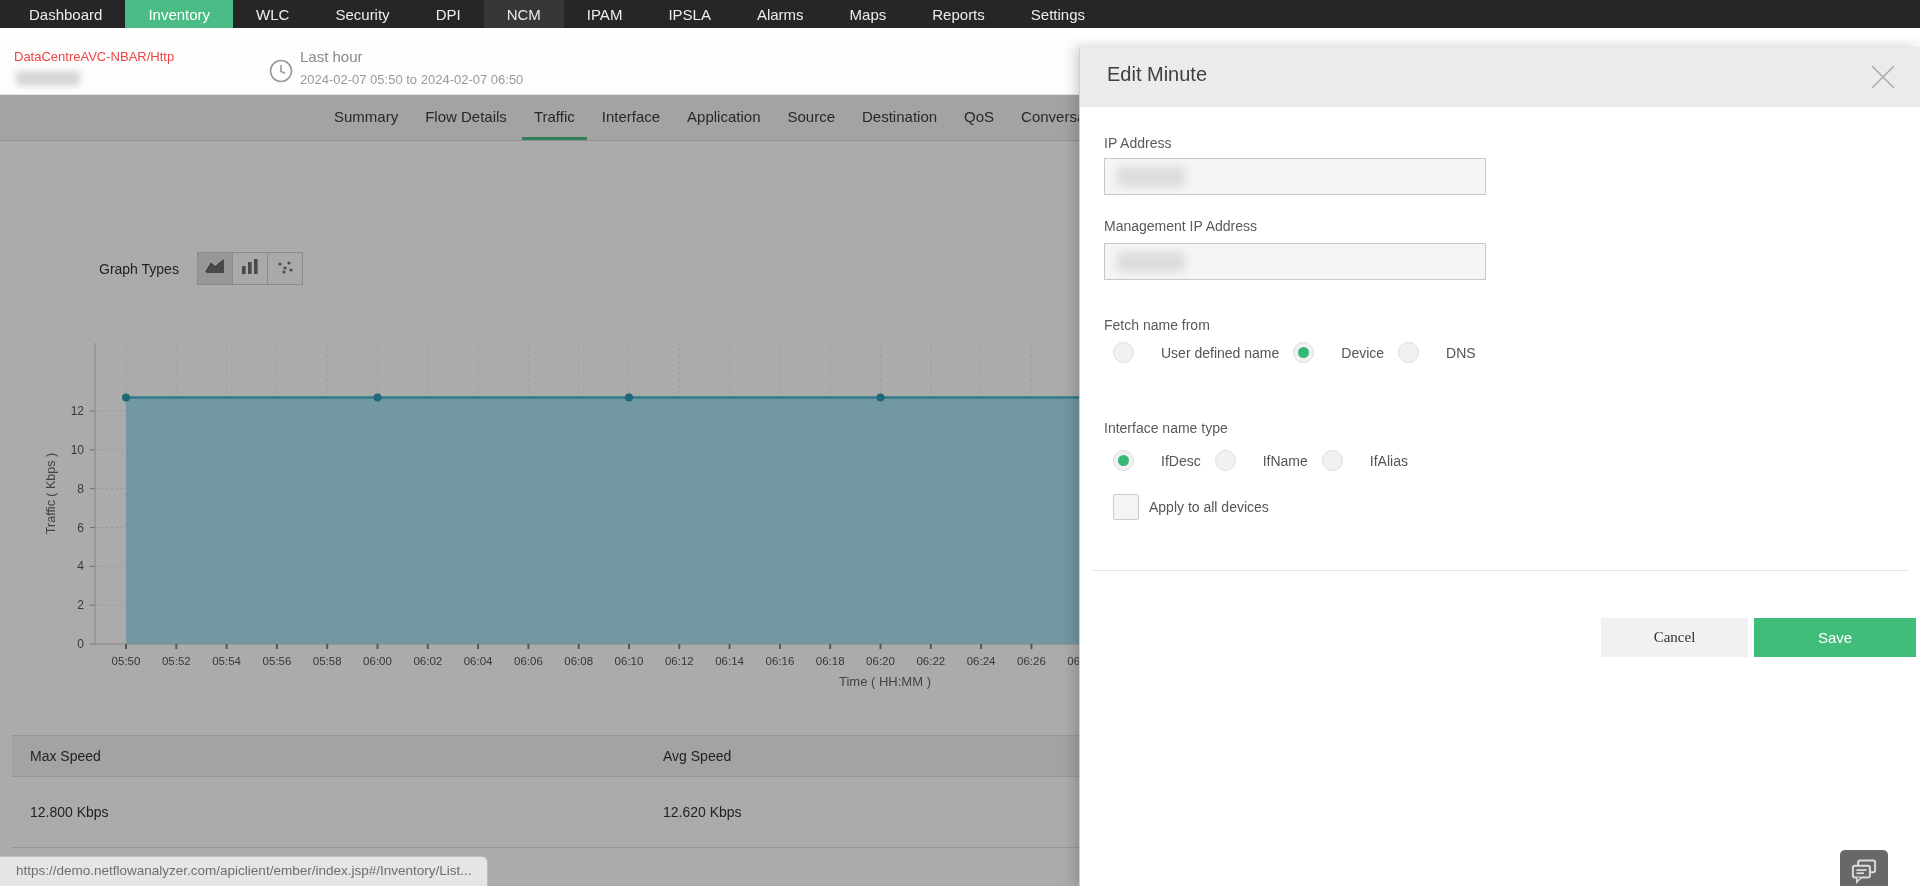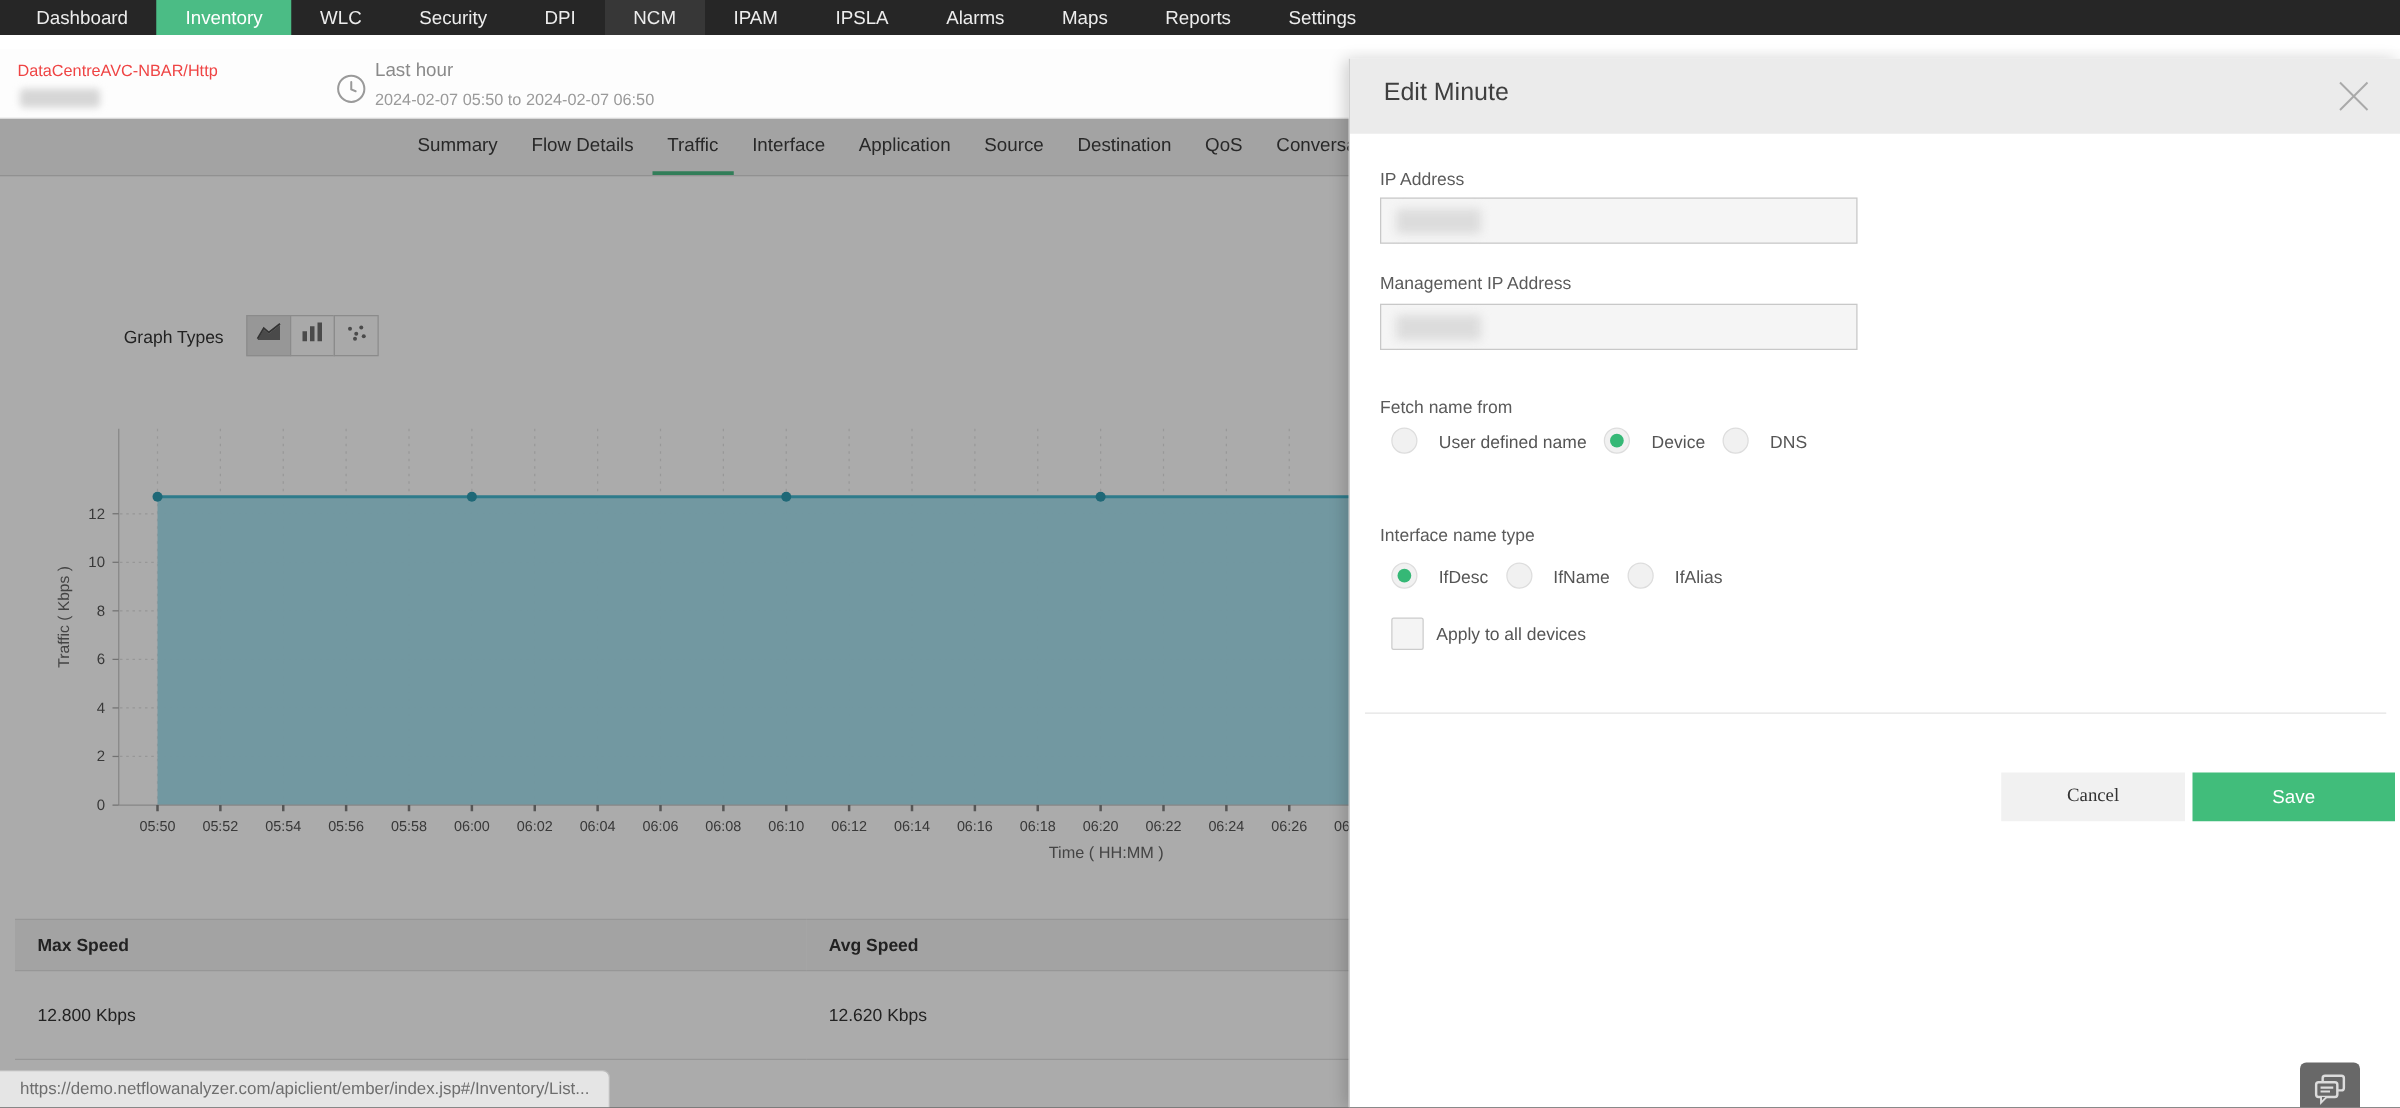"User defined name" .radio-opt { gap: 17px -> 27px }
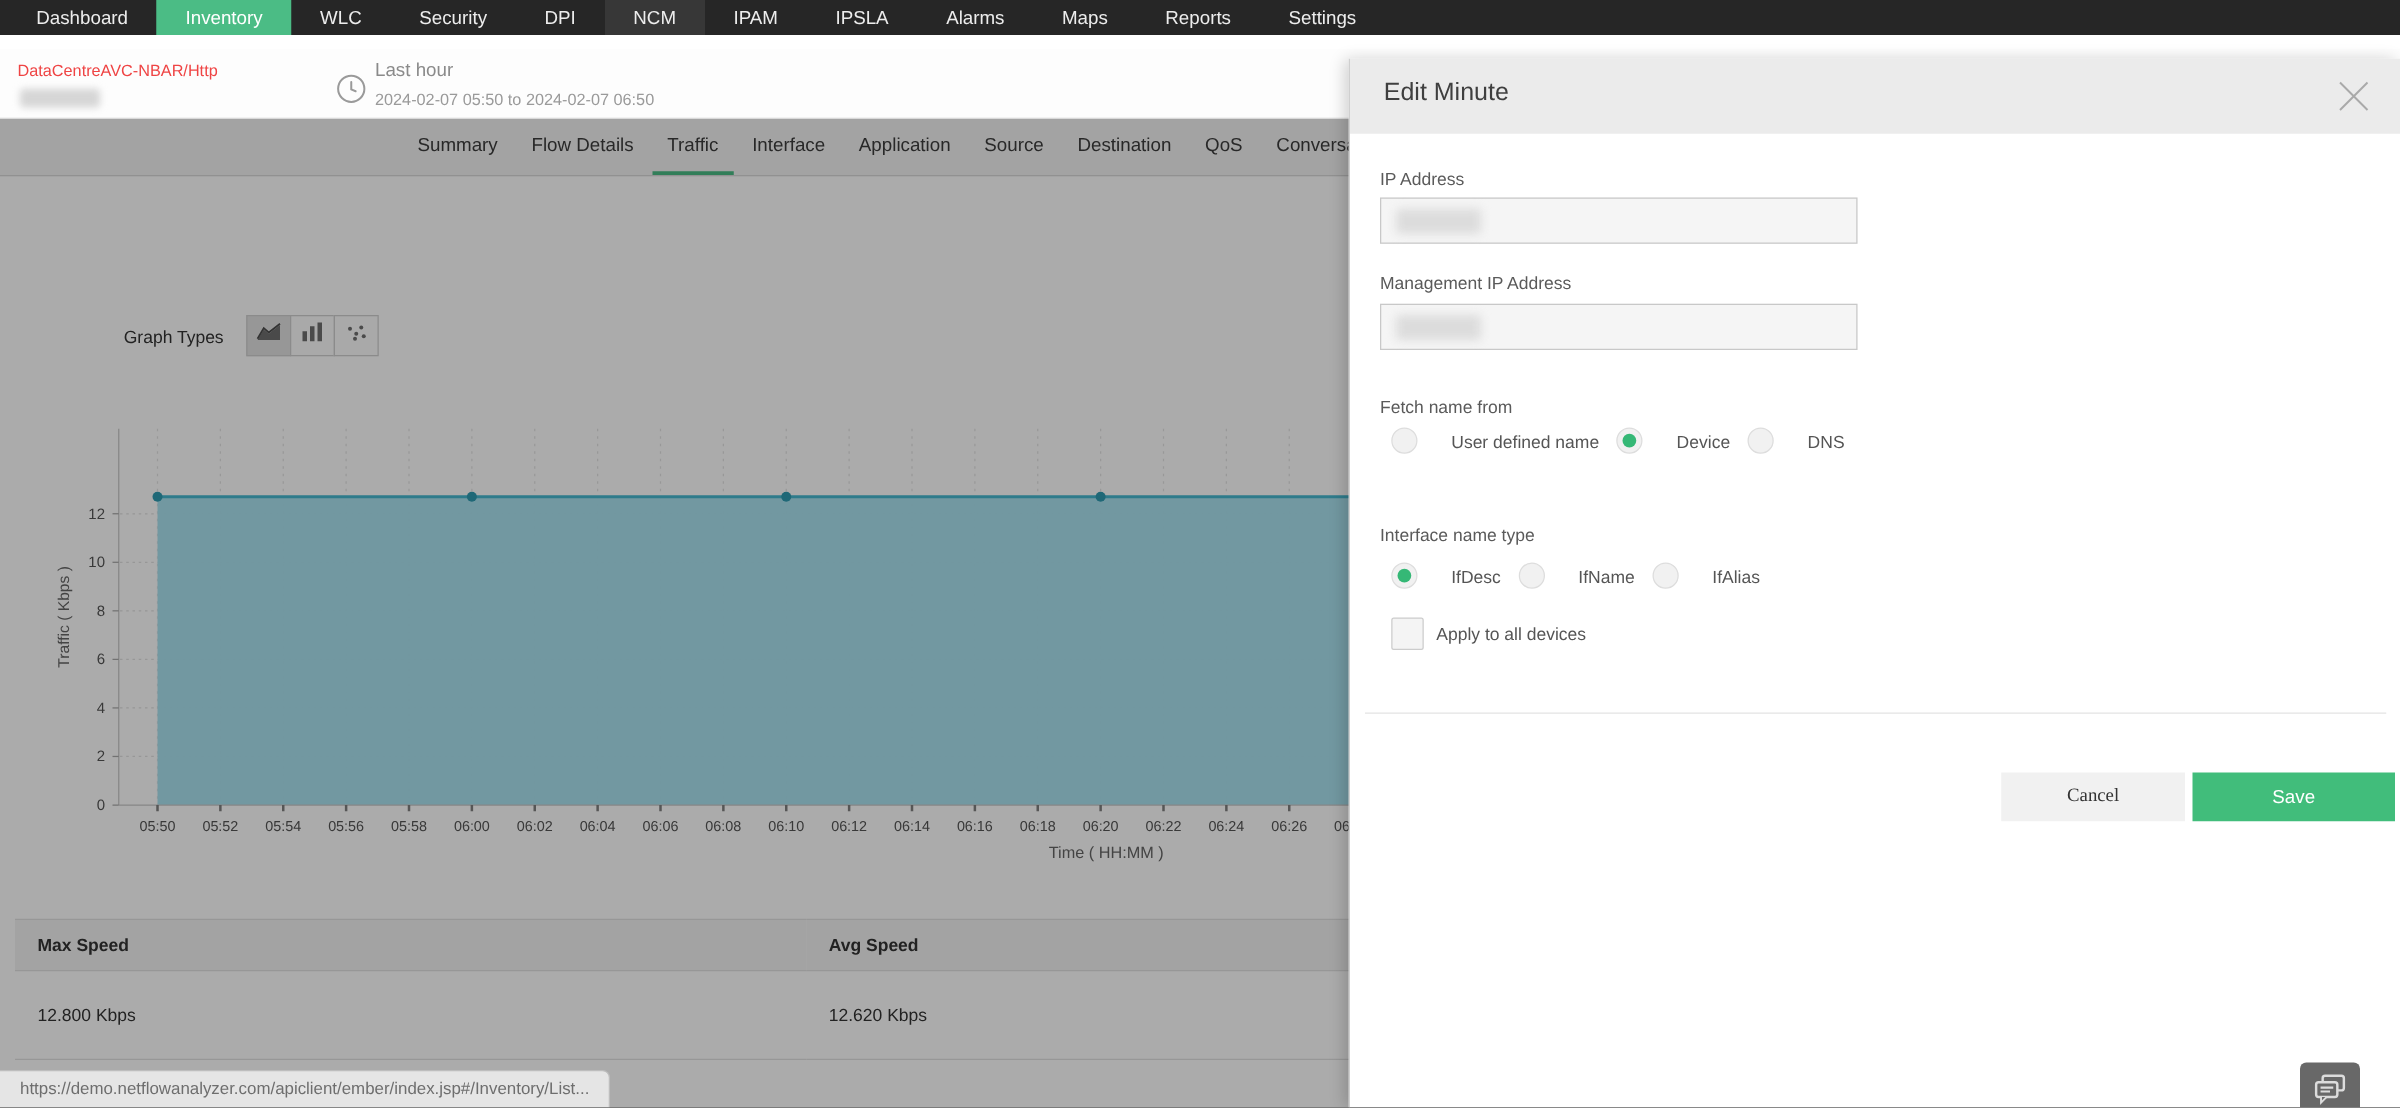"Max Speed" #speed-table th { font-weight: bold -> normal }
